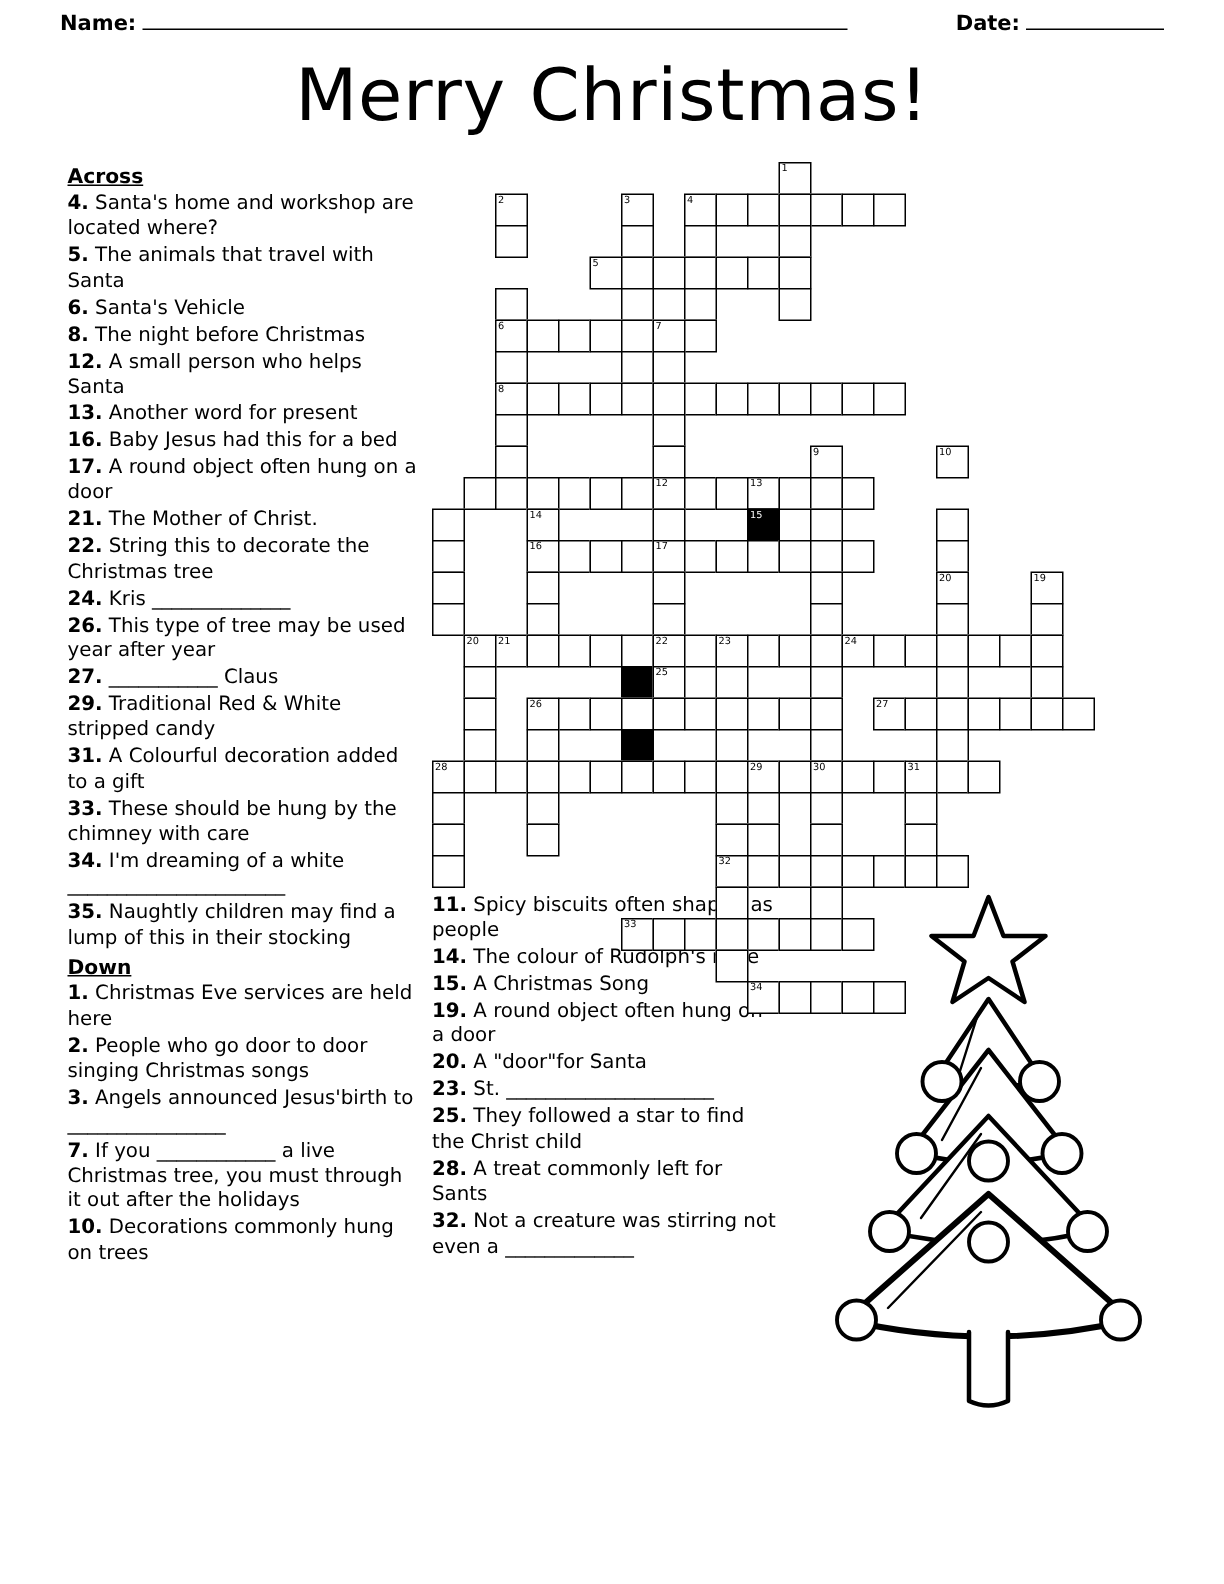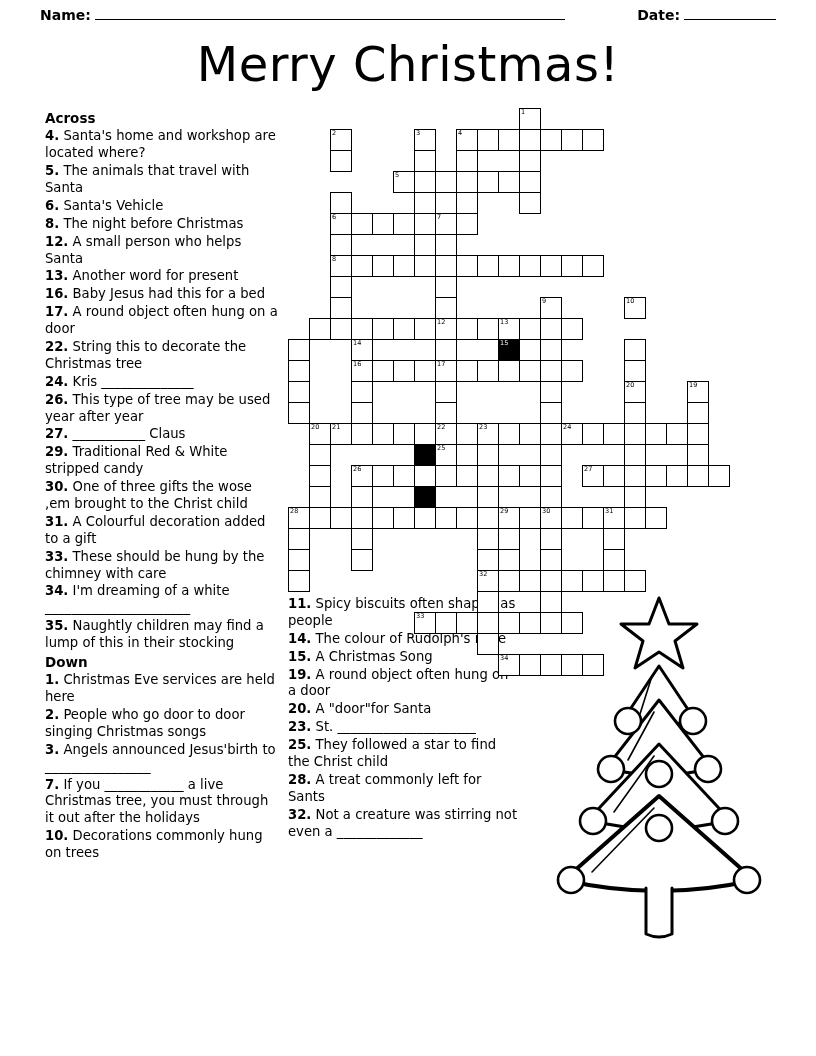"Across" .section-head { text-decoration: none -> underline }
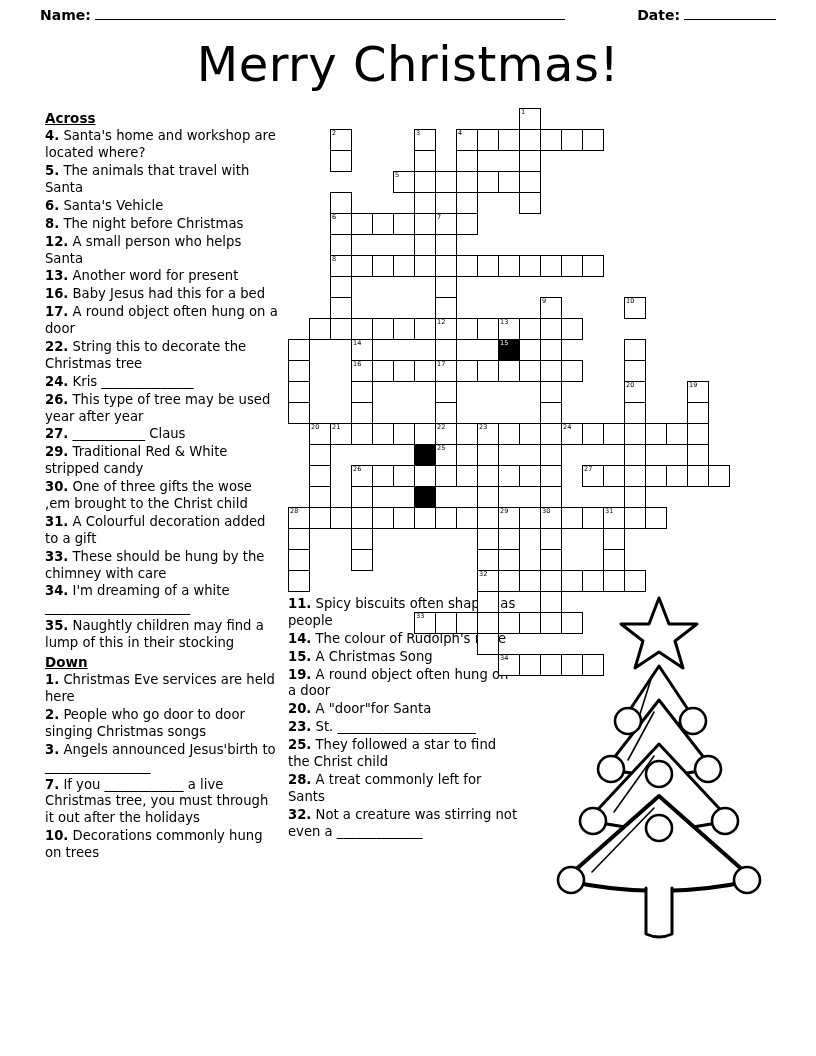"21. The Mother of Christ." div.clue { html: none -> <div><b>21.</b><span> The Mother of Christ.</span></div> }
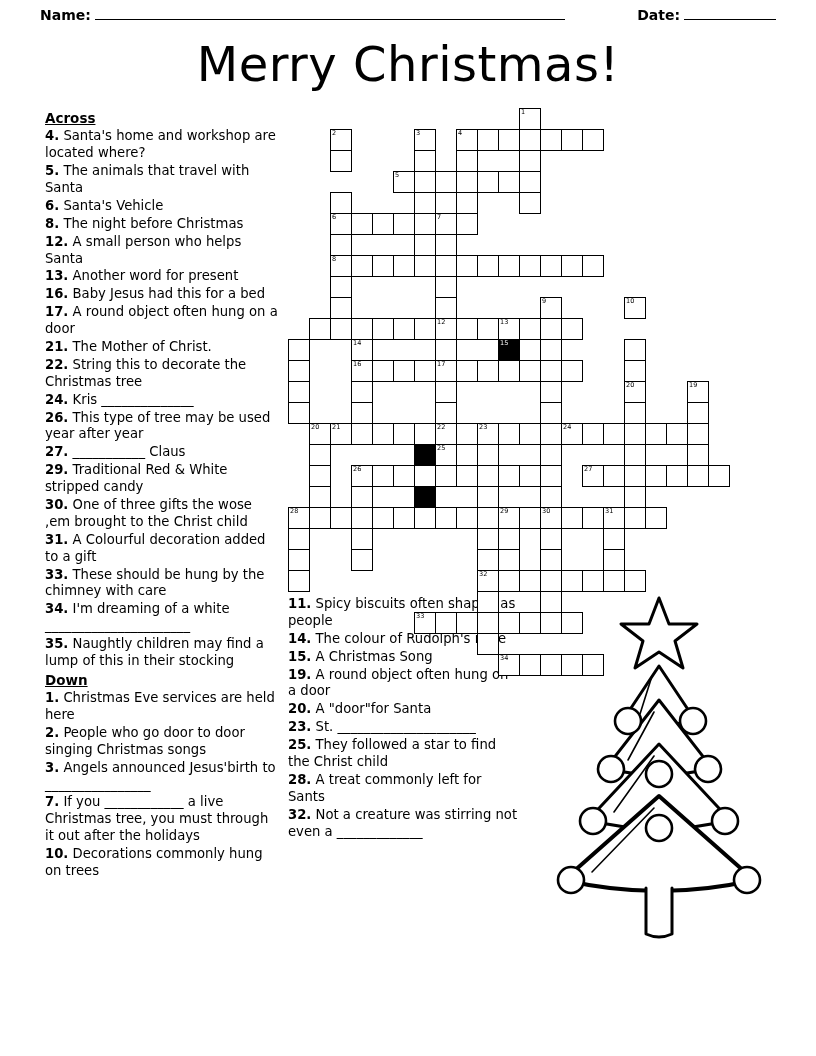"30. One of three gifts" div.clue { html: <div><b>30.</b><span> One of three gifts the wose ,em brought to the Christ child</span></div> -> none }
